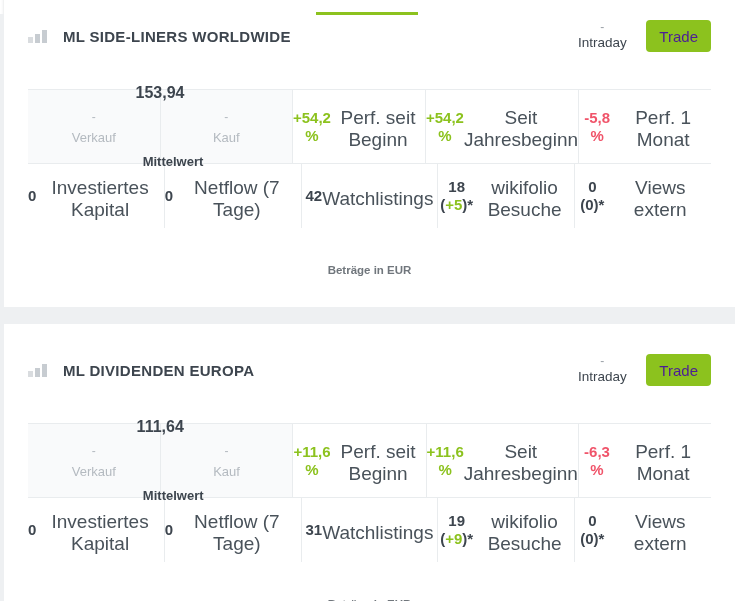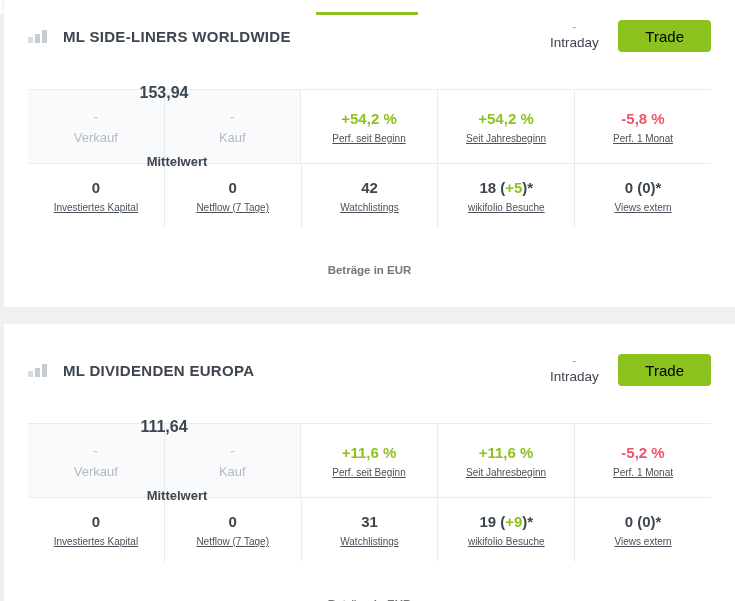"Trade" .trade-btn { color: #000000 -> #4c1d95; padding: 0 27px -> 0 13px }
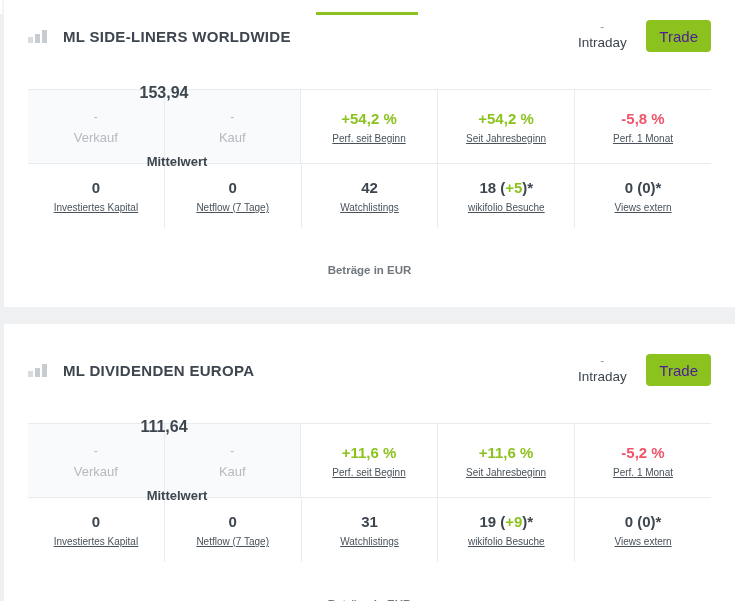"+54,2 %" .cell { flex-direction: column -> row }
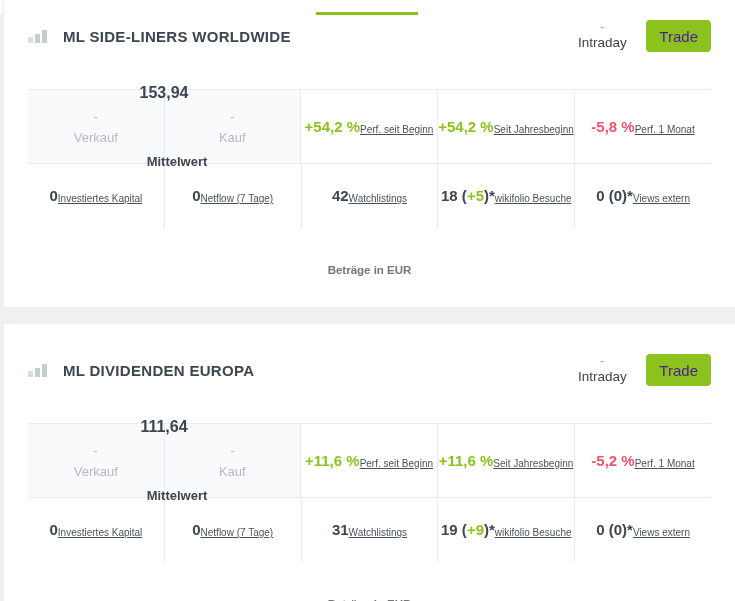"Perf. seit Beginn" .label { font-size: 10px -> 19px; text-decoration: underline -> none }
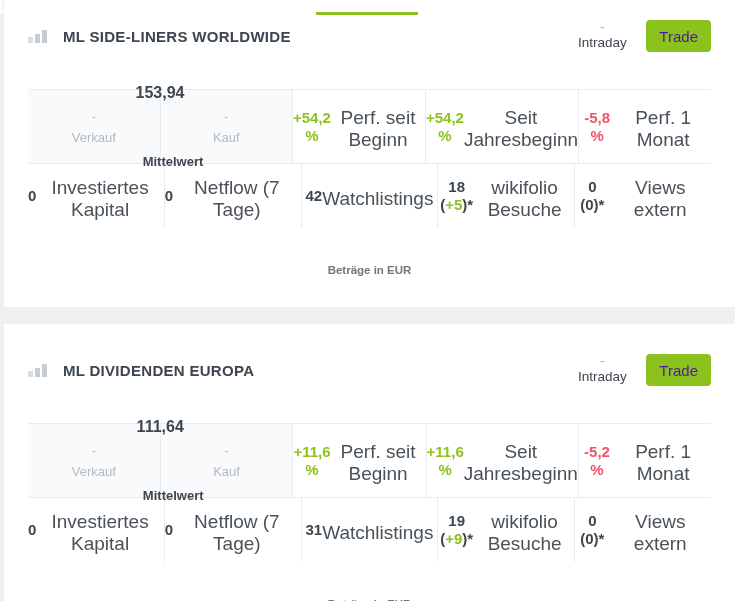"-5,2 %" div.val { text: -5,2 -> -6,3 }
